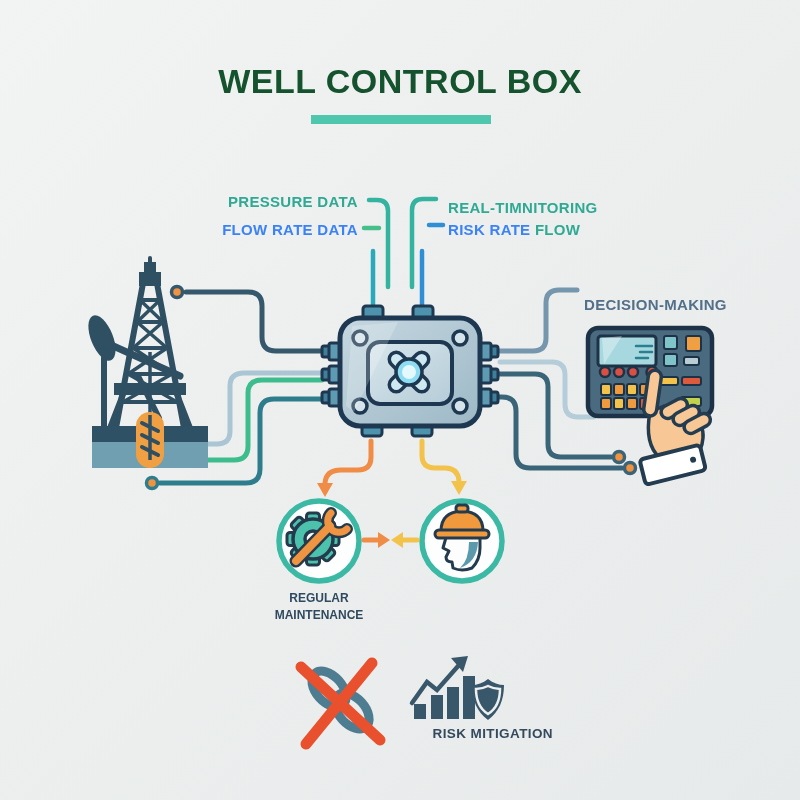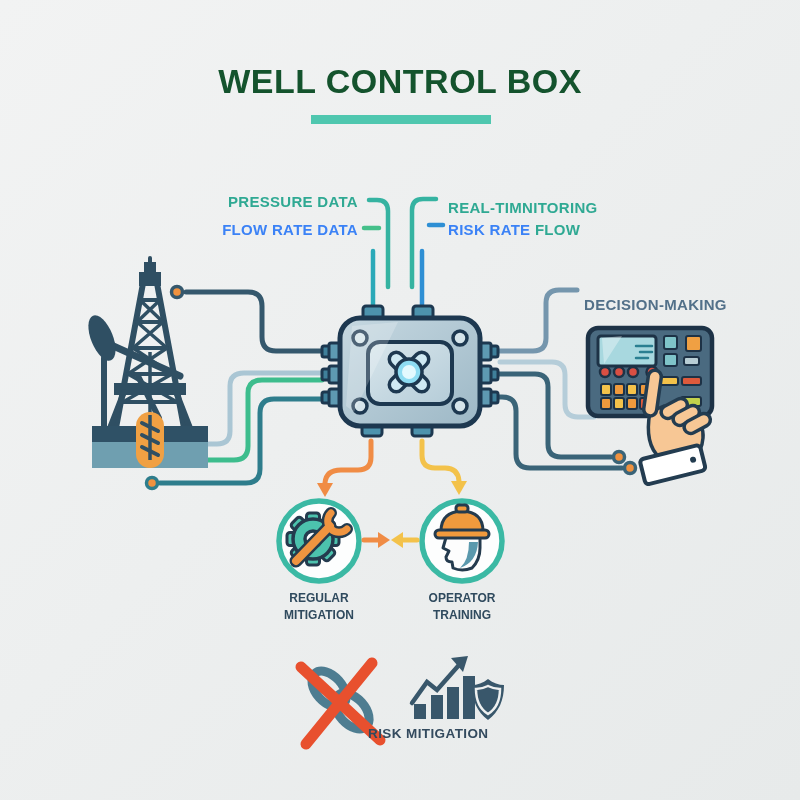"OPERATOR" div.txt { html: <div> <div>OPERATOR</div> <div>TRAINING</div> </div> -> none }
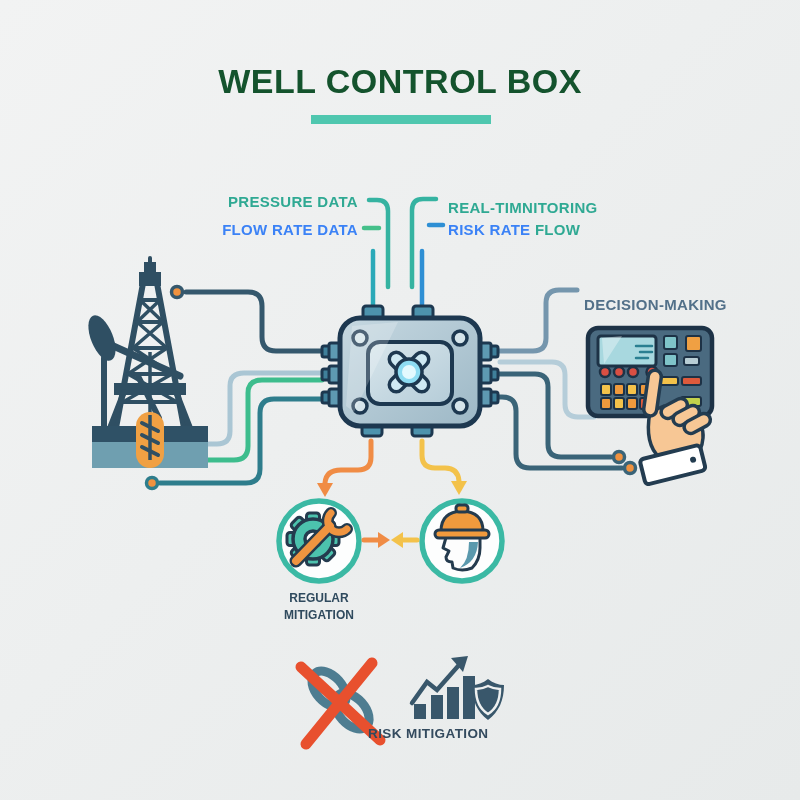"MITIGATION" div { text: MITIGATION -> MAINTENANCE }
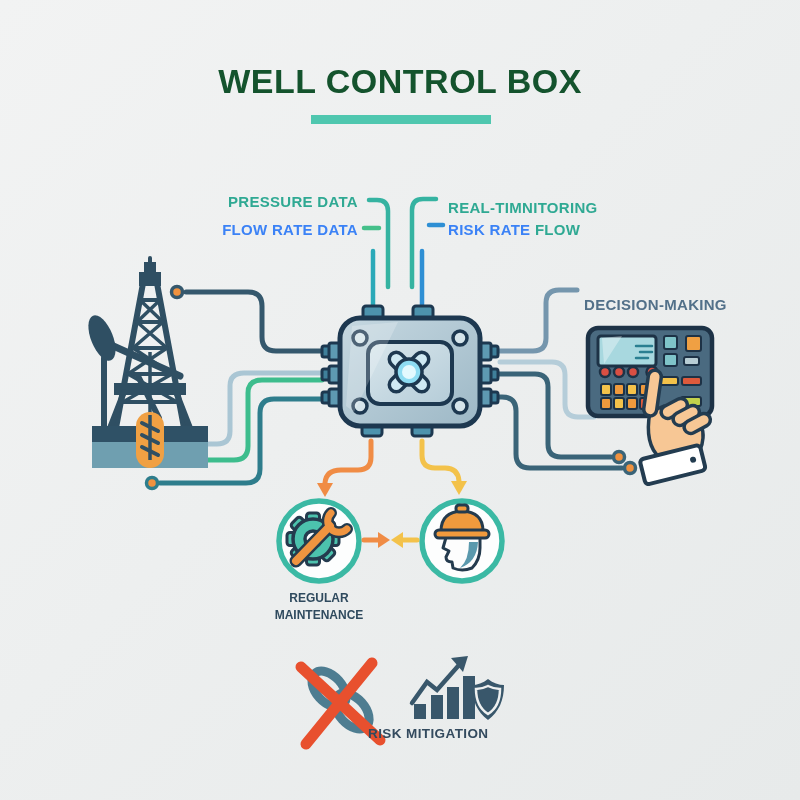"RISK MITIGATION" .risk-label { text-align: left -> right }
